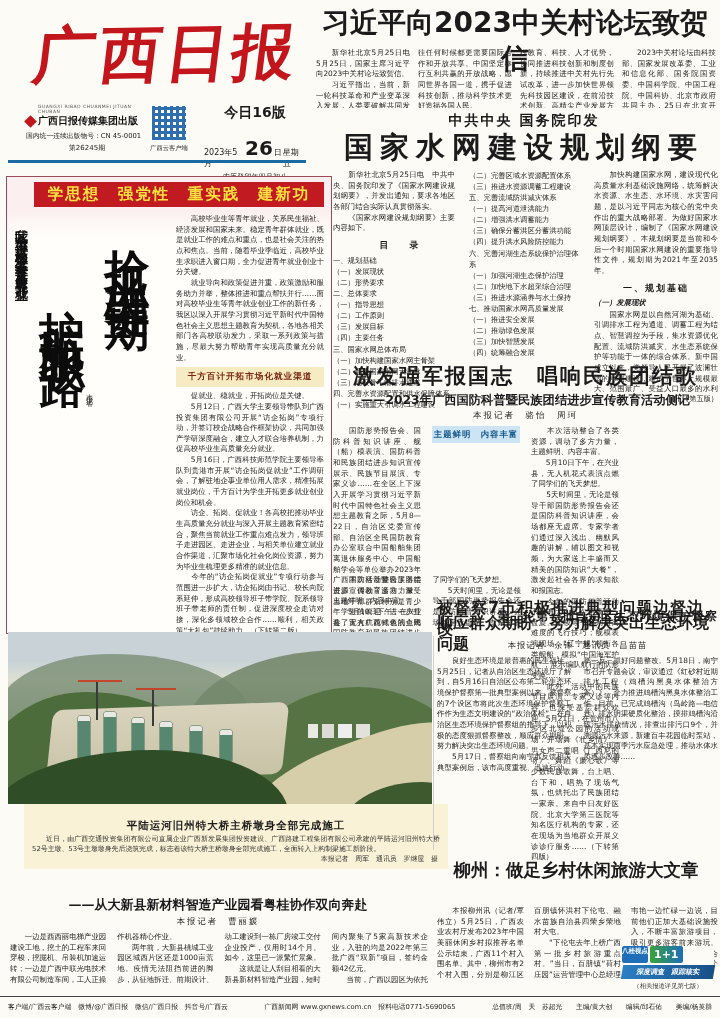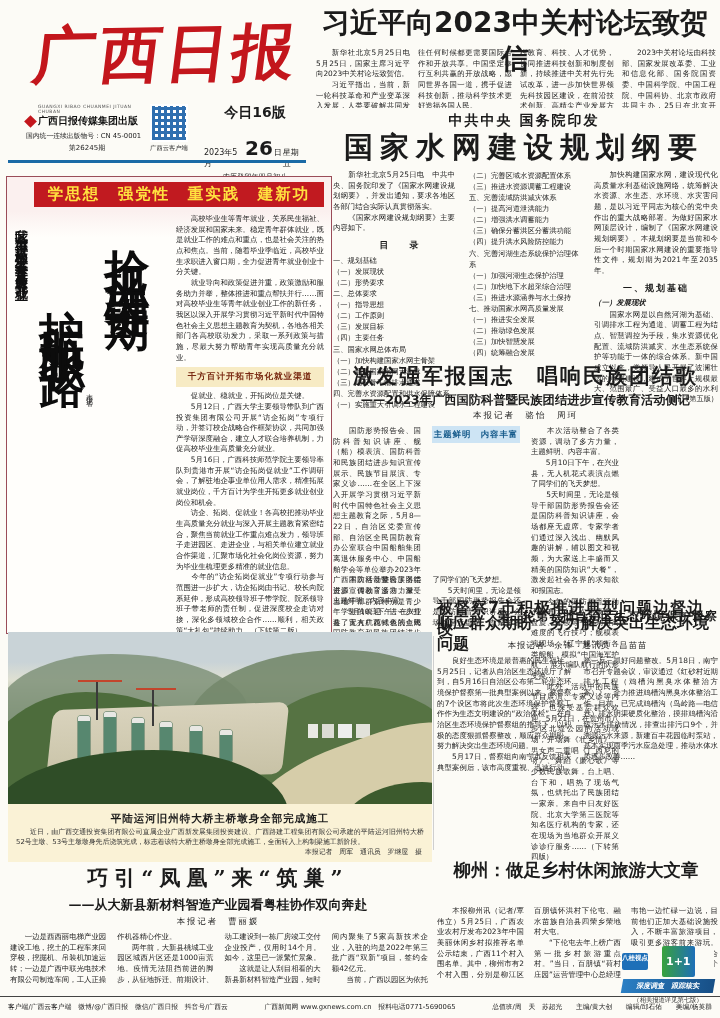"平陆运河旧州特大桥主桥墩身全部完成施工" #cap-box { left: 8px -> 24px; padding-top: 8px -> 15px }
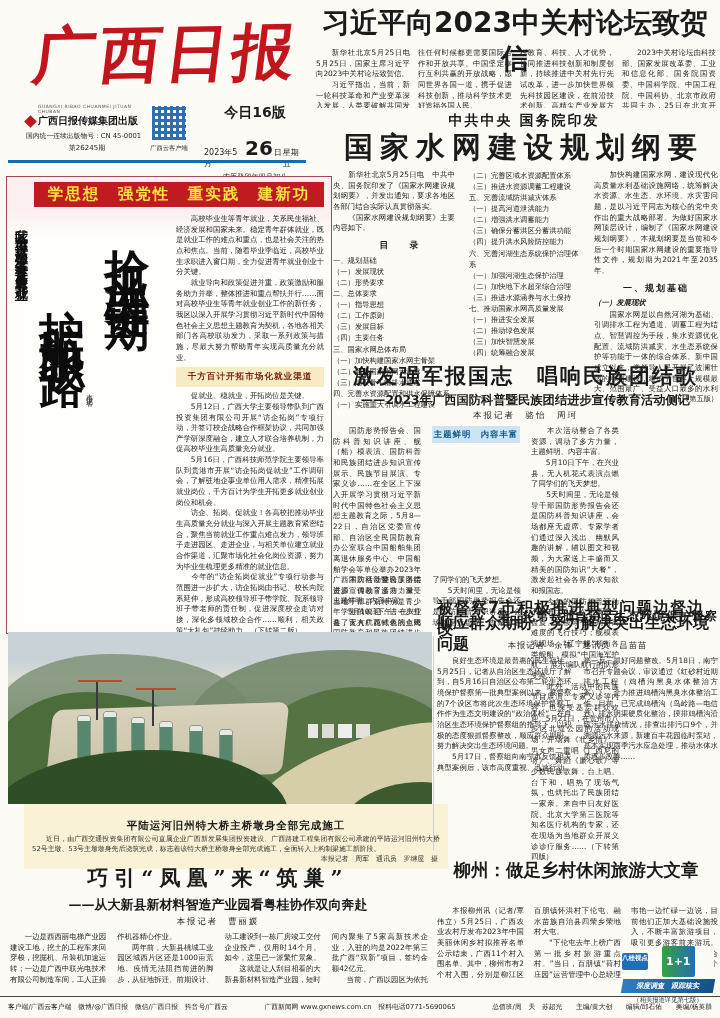"巧引“凤凰”来“筑巢”" div.abs { html: <div>巧引“凤凰”来“筑巢”</div> -> none }
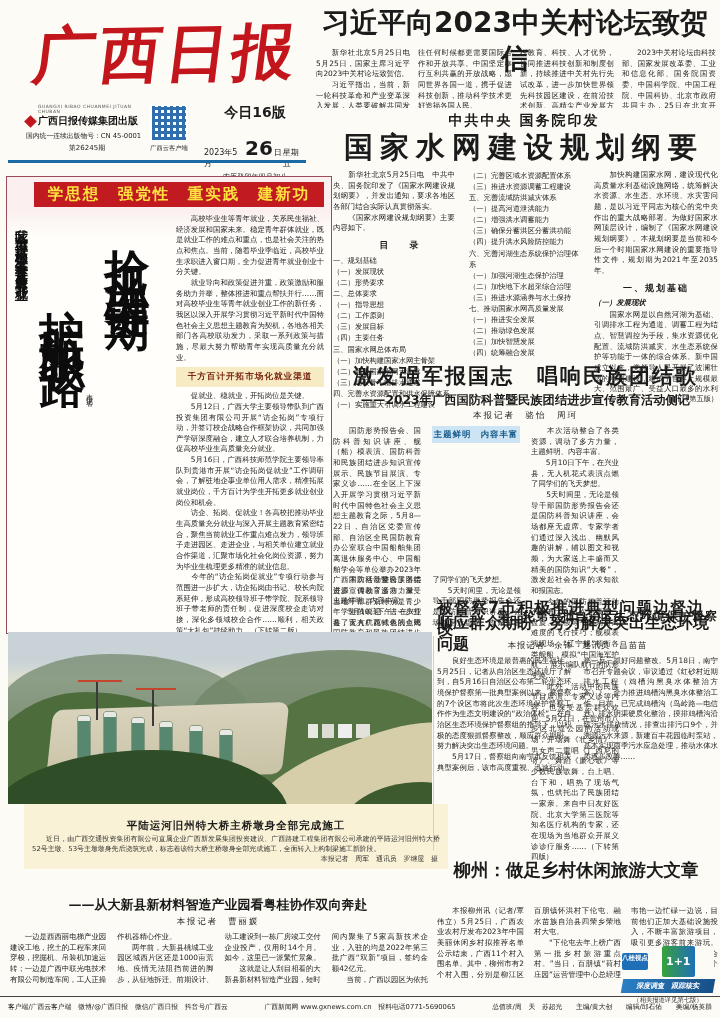"八桂视点" #lz-logo-row { align-items: center -> none; gap: 14px -> 2px }
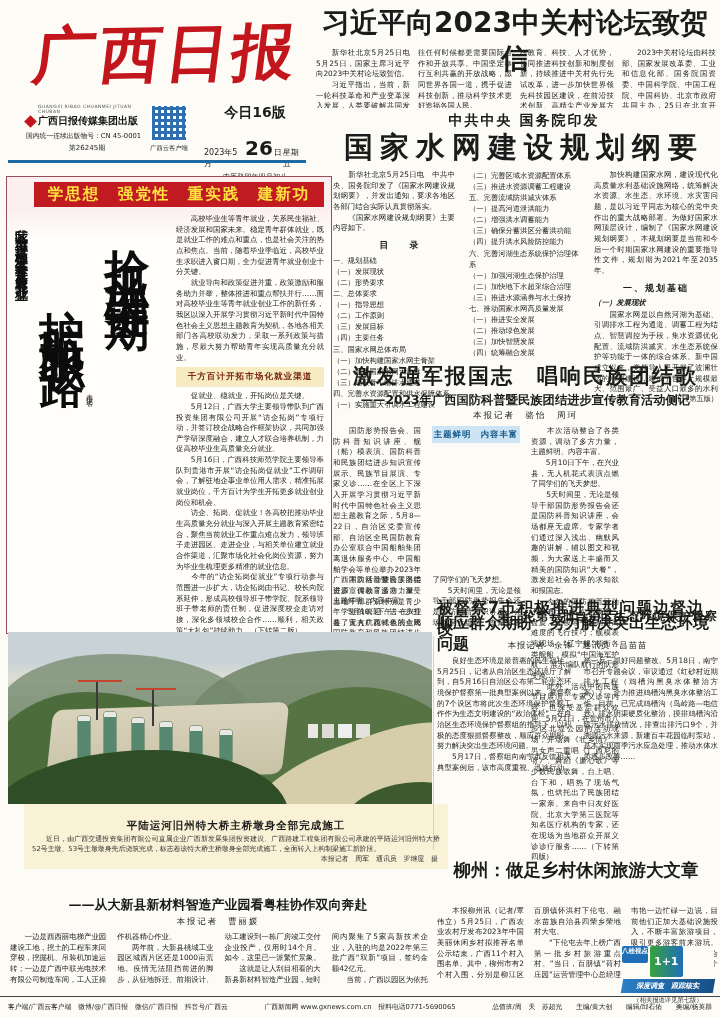"1+1" #lz-logo-badge { padding: 9px 4px -> 2px 4px }
